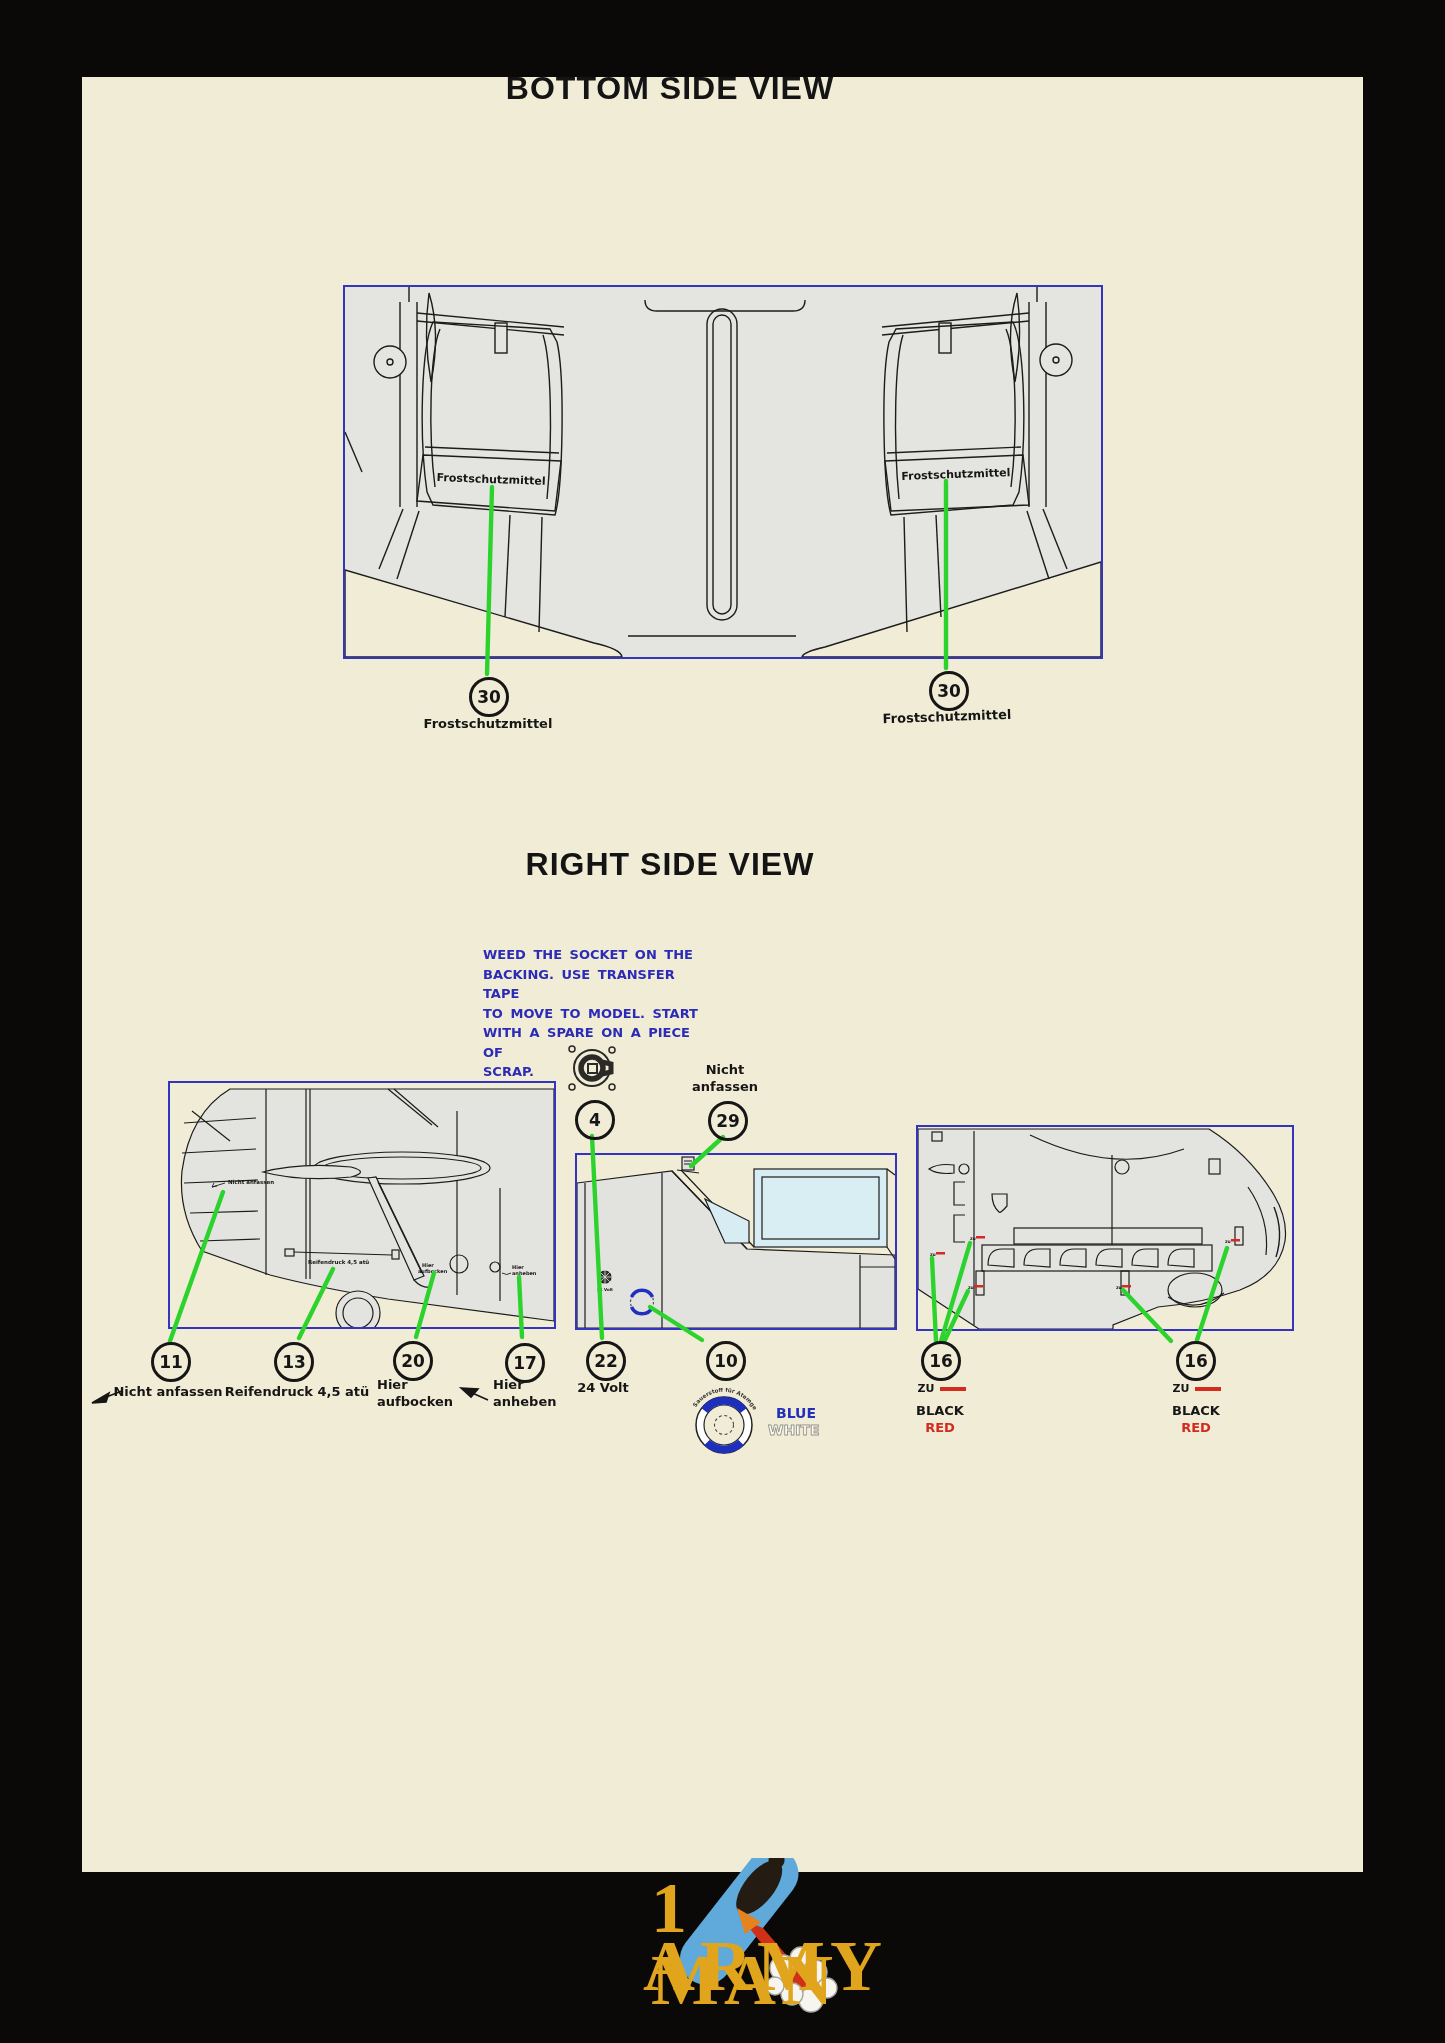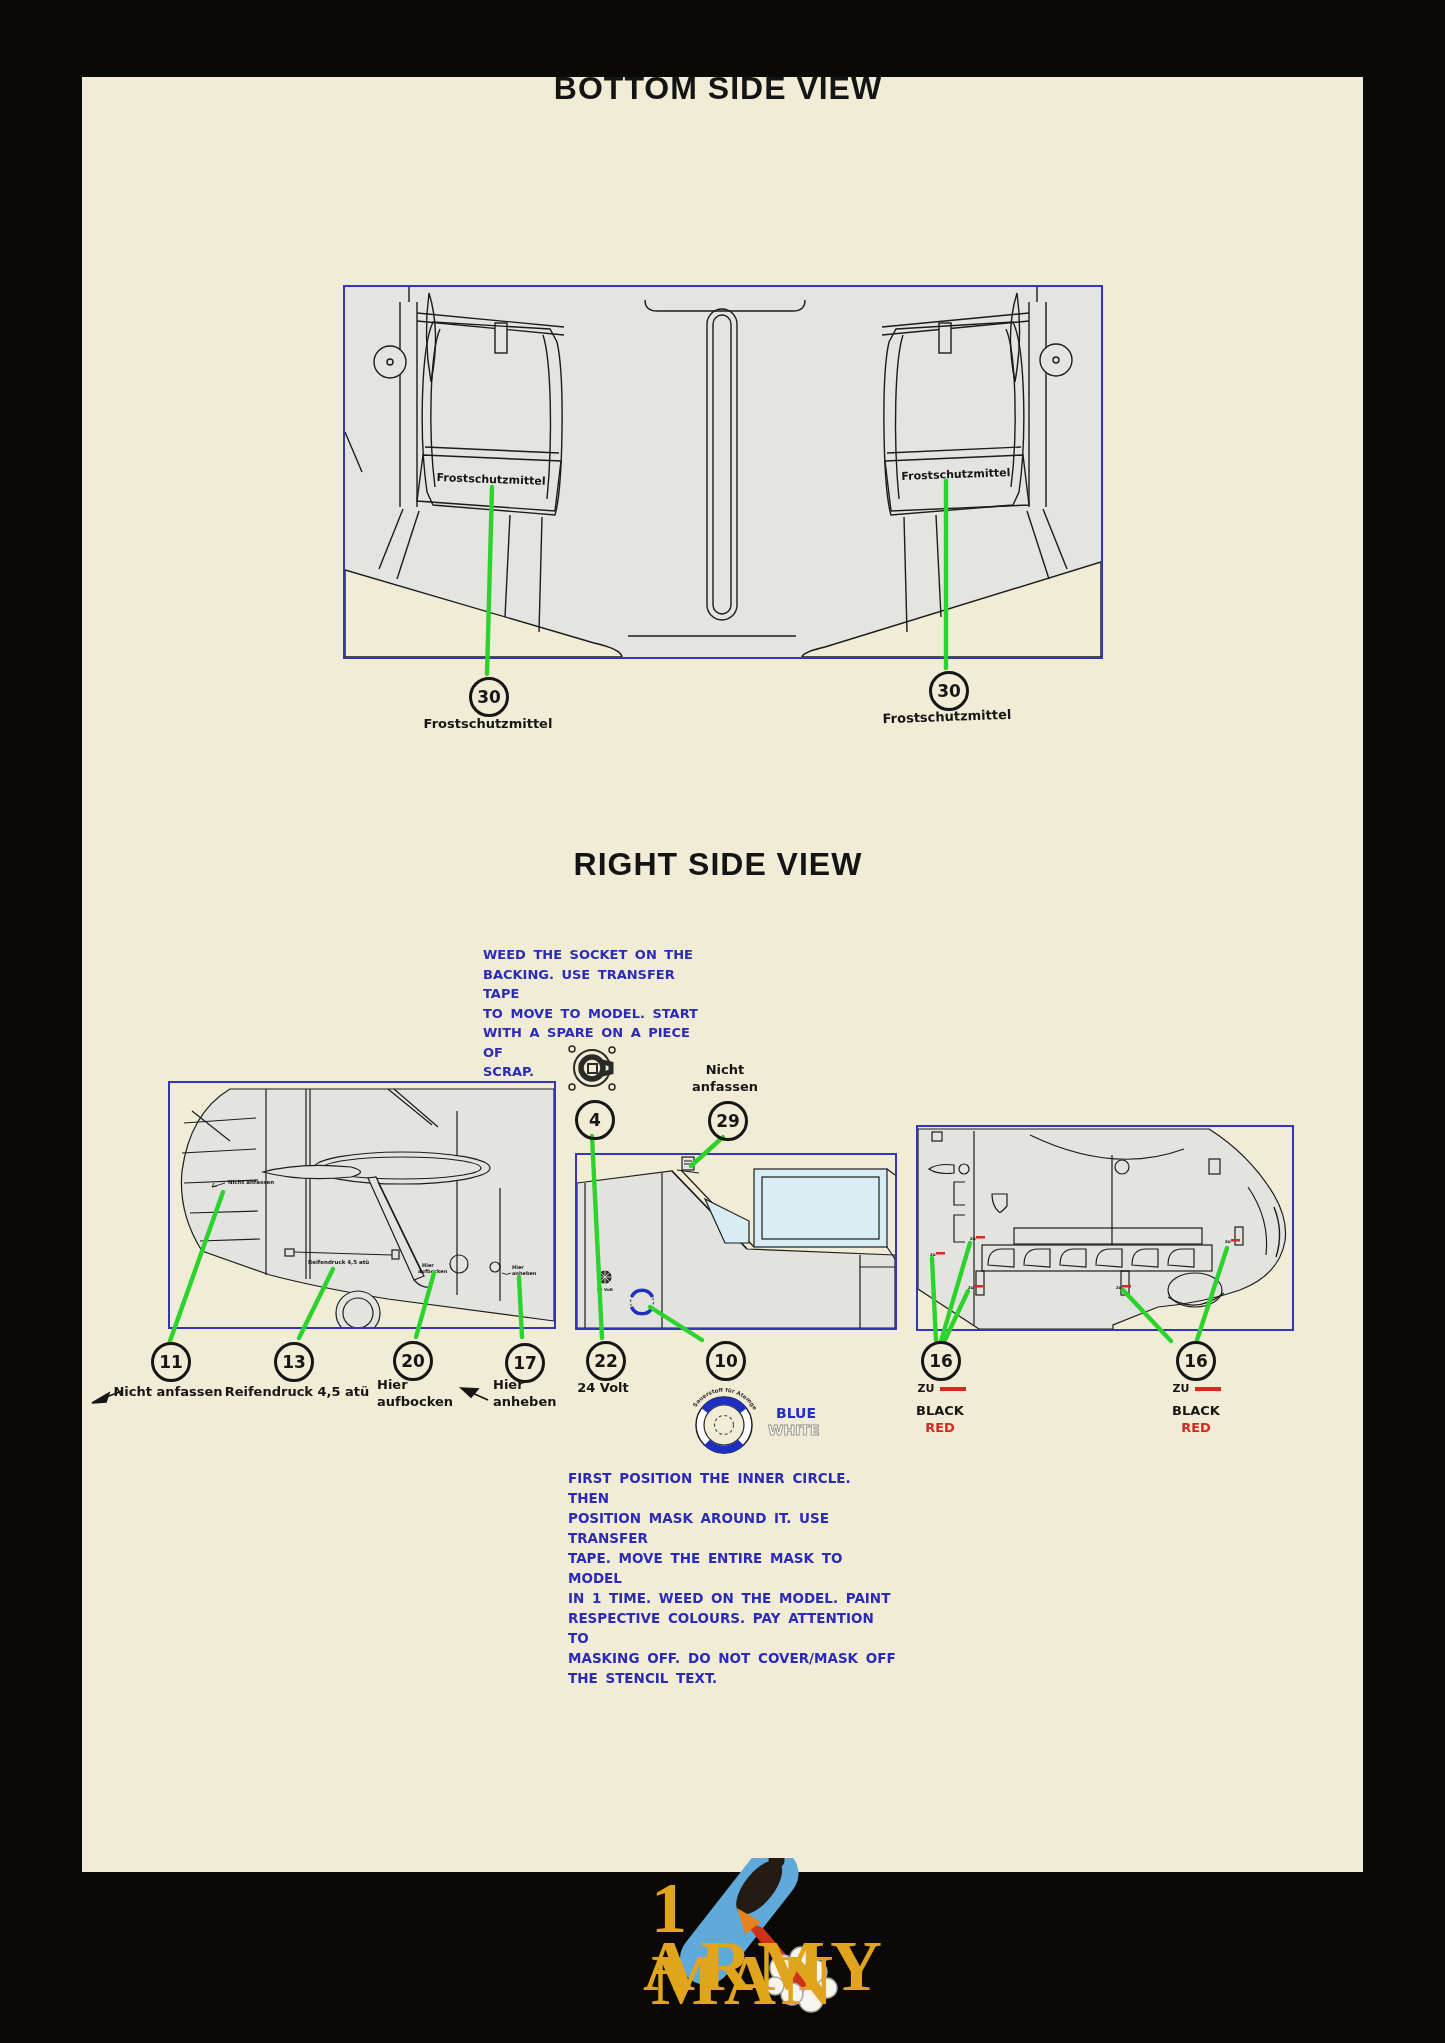"BOTTOM SIDE VIEW" .title { margin-left: 48px -> none }
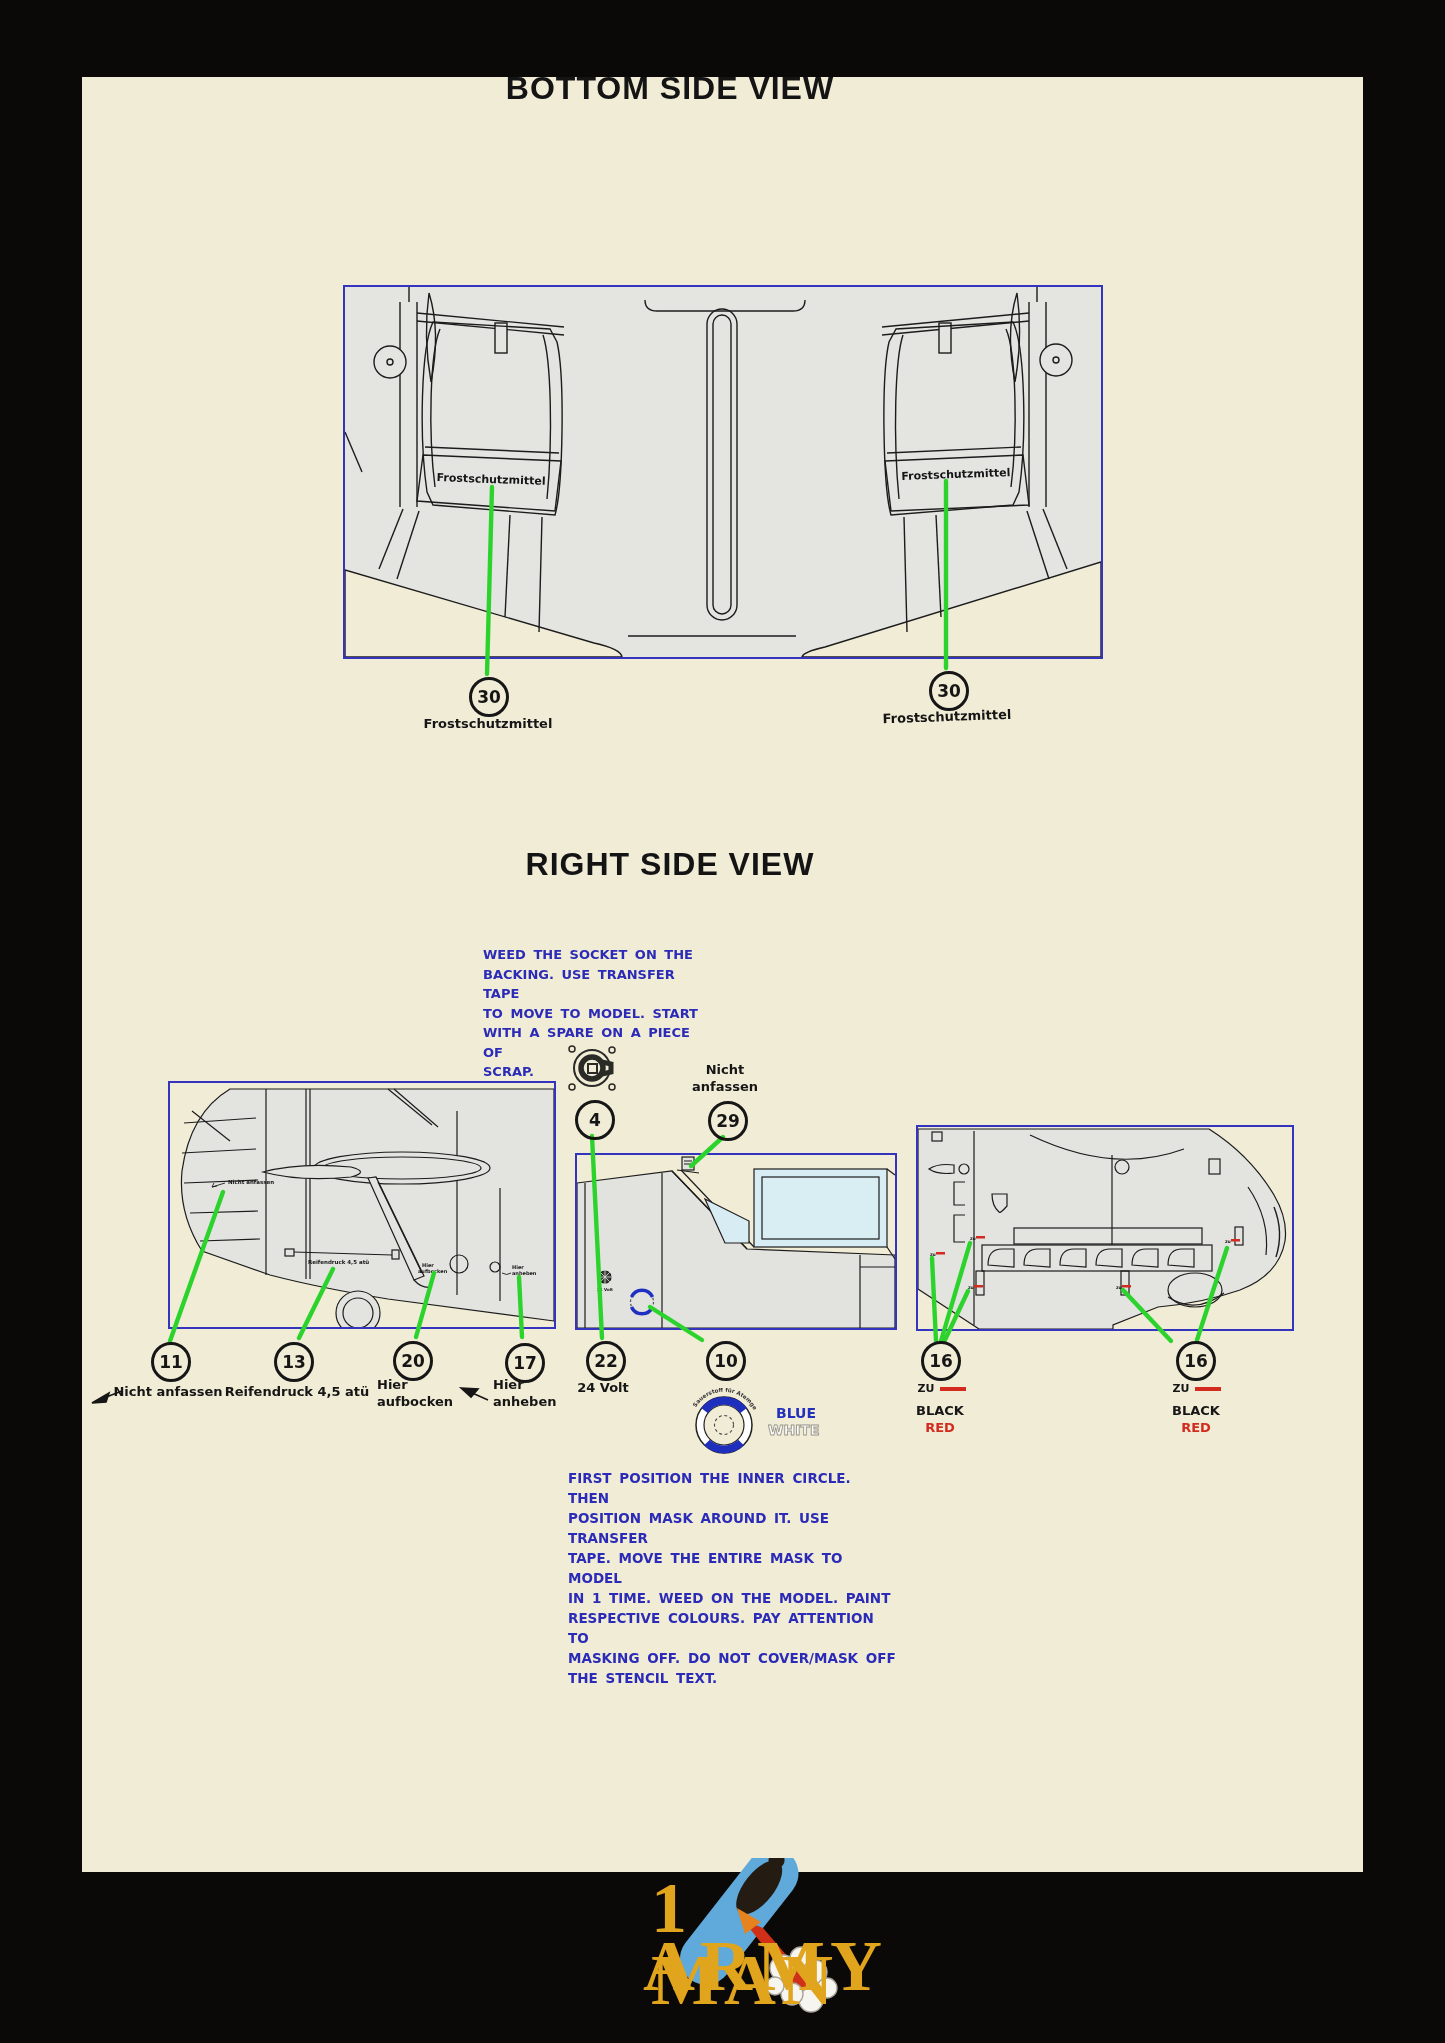"FIRST POSITION THE INNER CIRCLE." div.blue-text { html: <div>FIRST POSITION THE INNER CIRCLE. THEN POSITION MASK AROUND IT. USE TRANSFER TAPE. MOVE THE ENTIRE MASK TO MODEL IN 1 TIME. WEED ON THE MODEL. PAINT RESPECTIVE COLOURS. PAY ATTENTION TO MASKING OFF. DO NOT COVER/MASK OFF THE STENCIL TEXT.</div> -> none }
